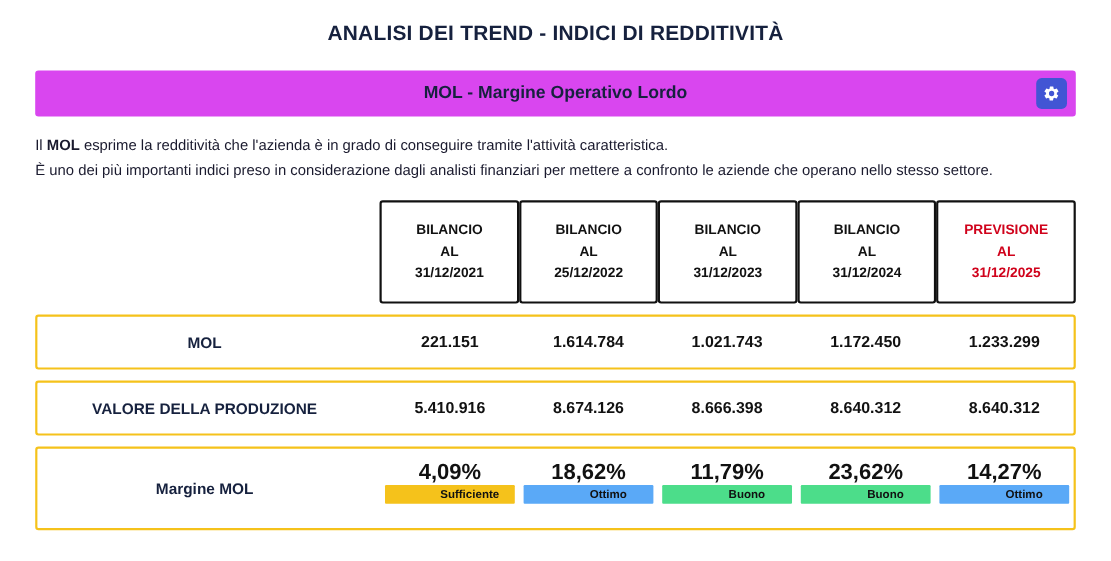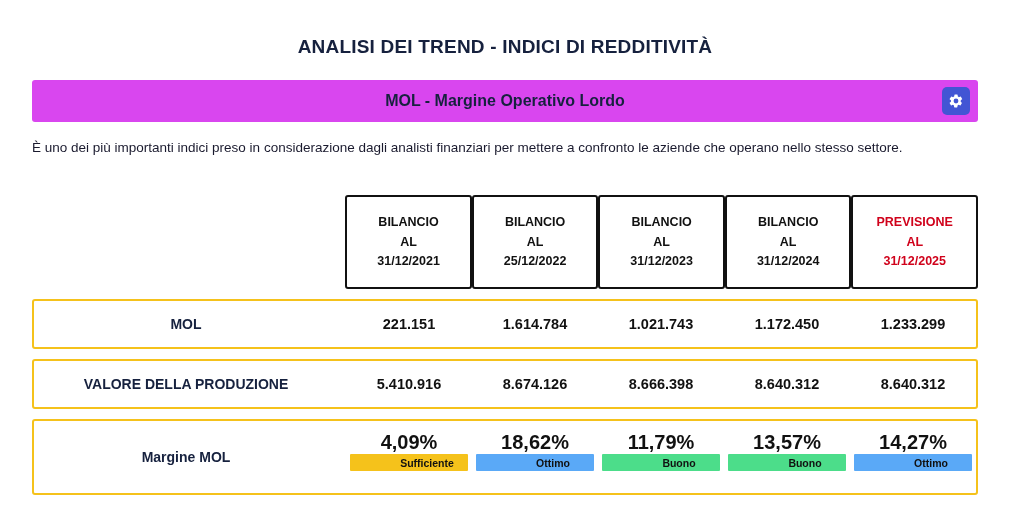"ANALISI DEI TREND - INDICI" .page-title { padding-top: 36px -> 20px }
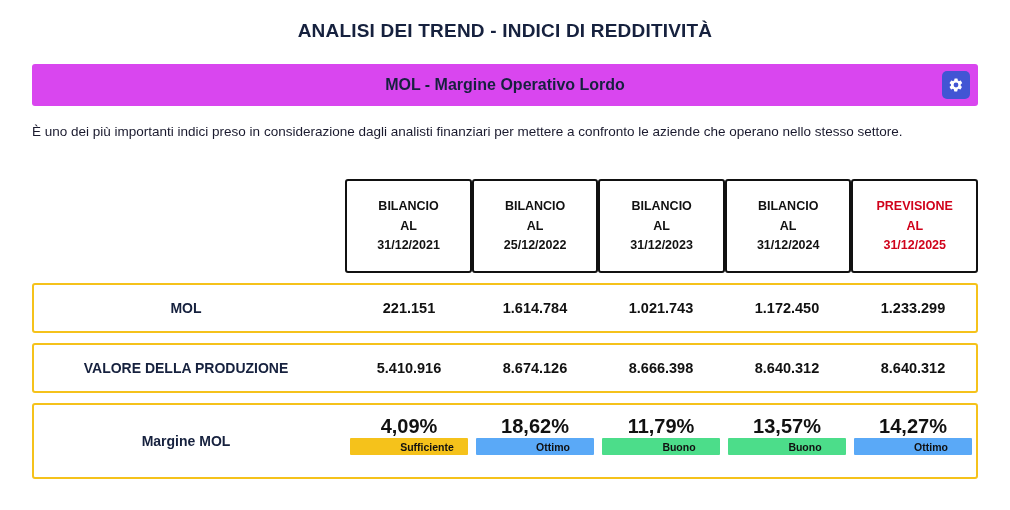"Il MOL esprime la redditività" div { html: none -> <div> <span>Il </span><b>MOL</b><span> esprime la redditività che l'azienda è in grado di conseguire tramite l'attività caratteristica.</span> </div> }
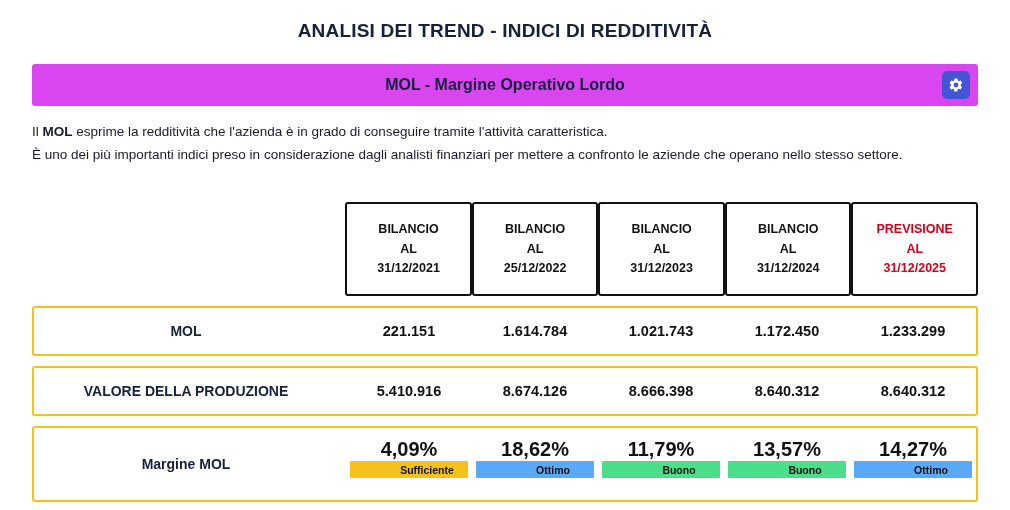"BILANCIO" .hdr-box { margin-top: 20px -> none }
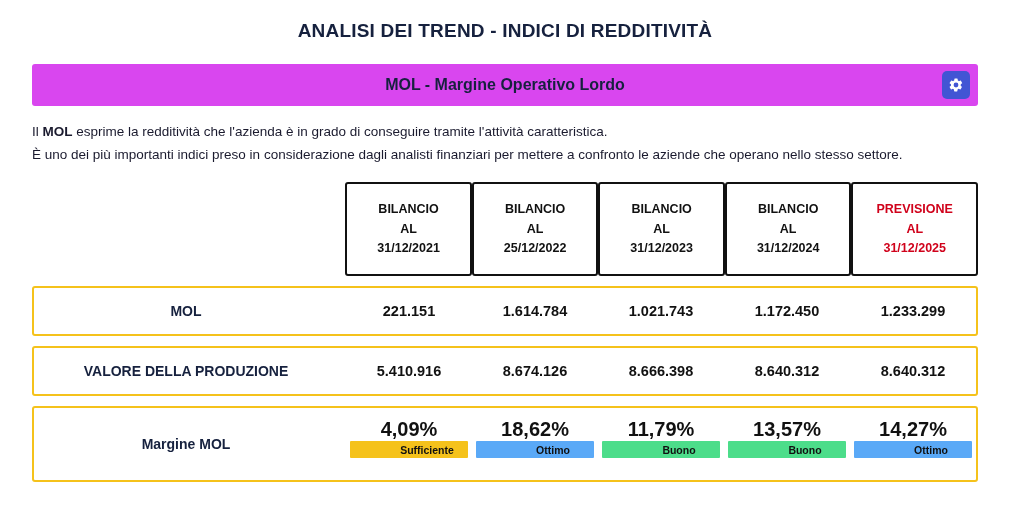"13,57%" div.pct { text: 13,57% -> 23,62% }
